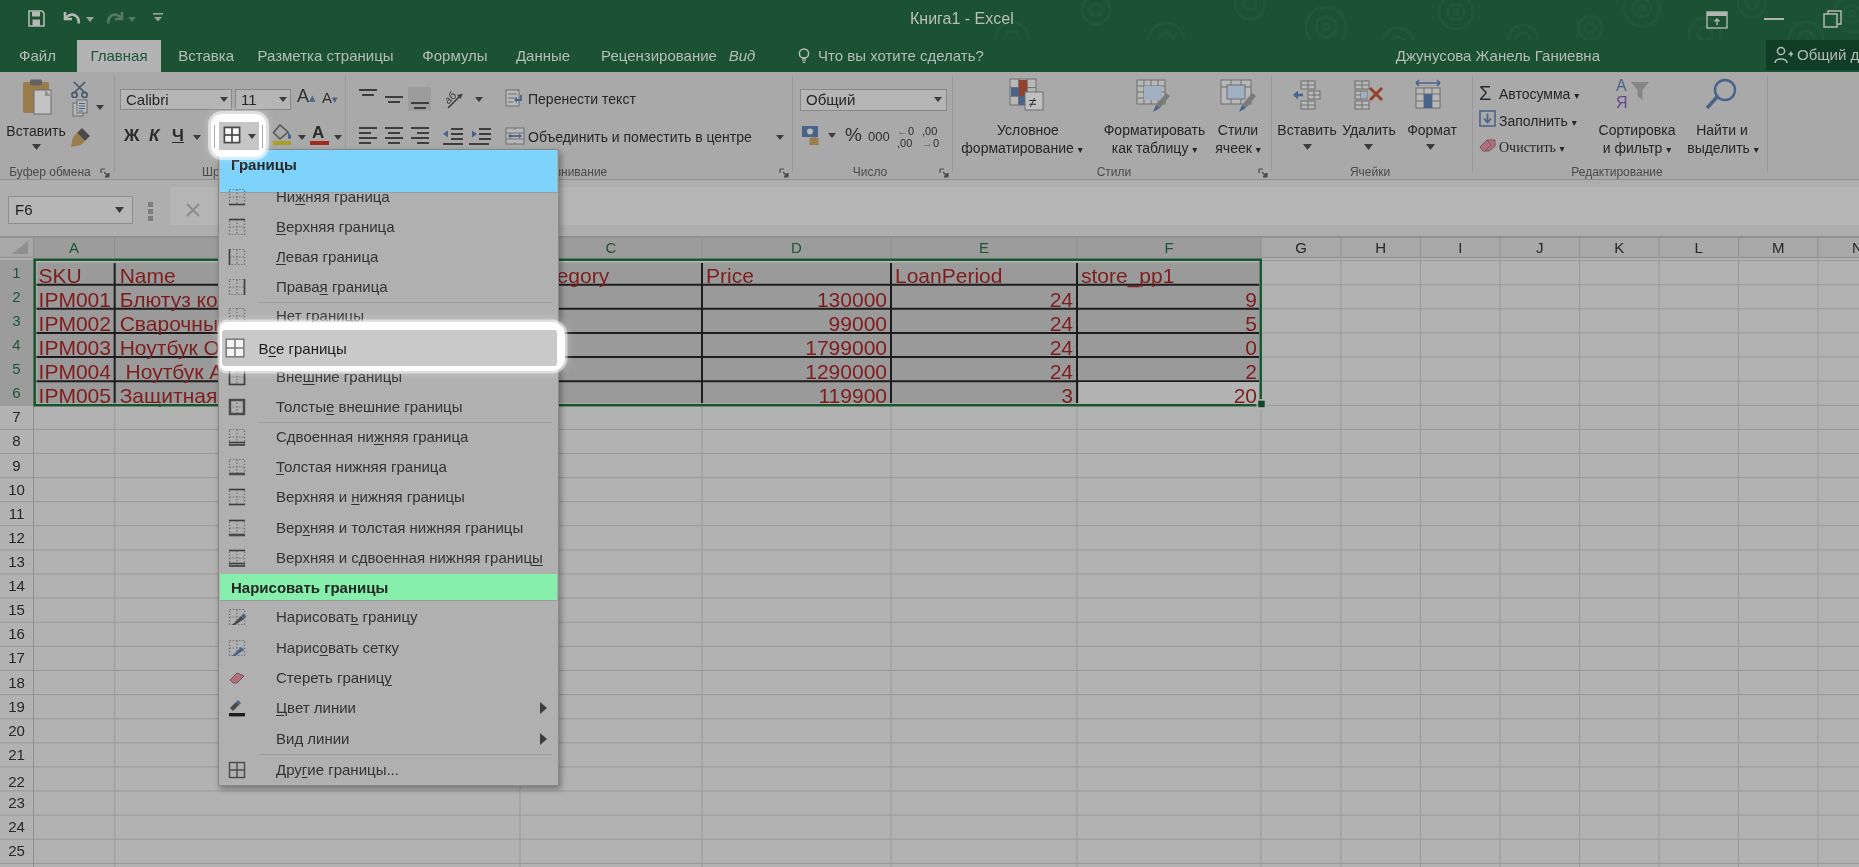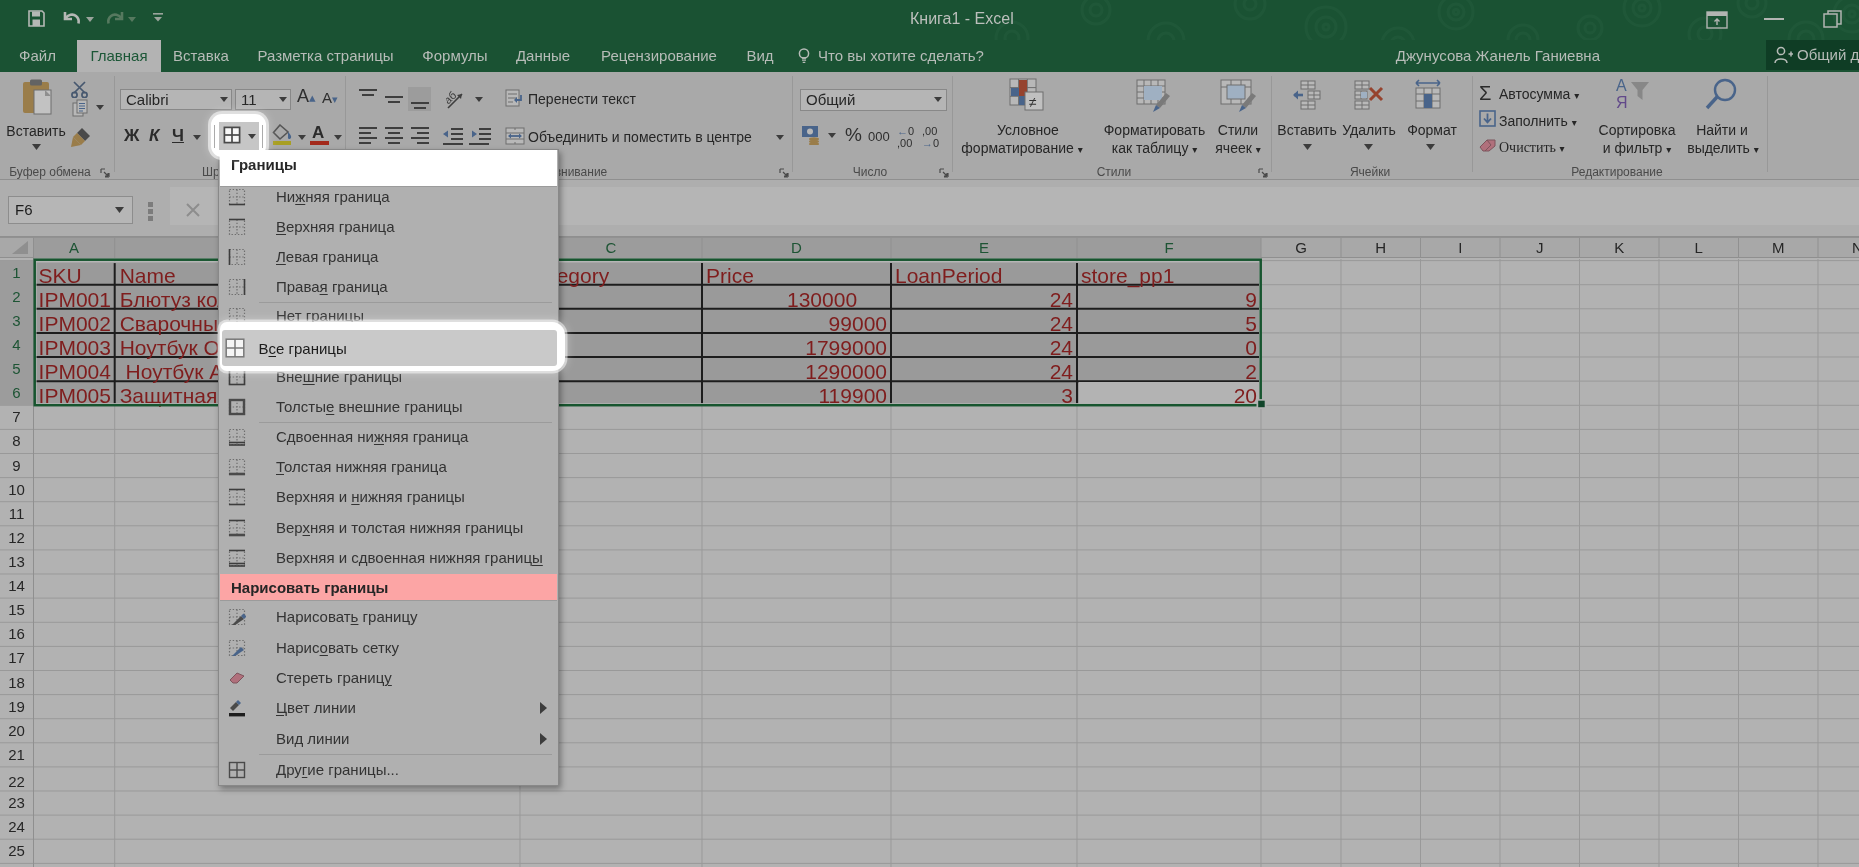"Вставка" div.tab { text-align: none -> right }
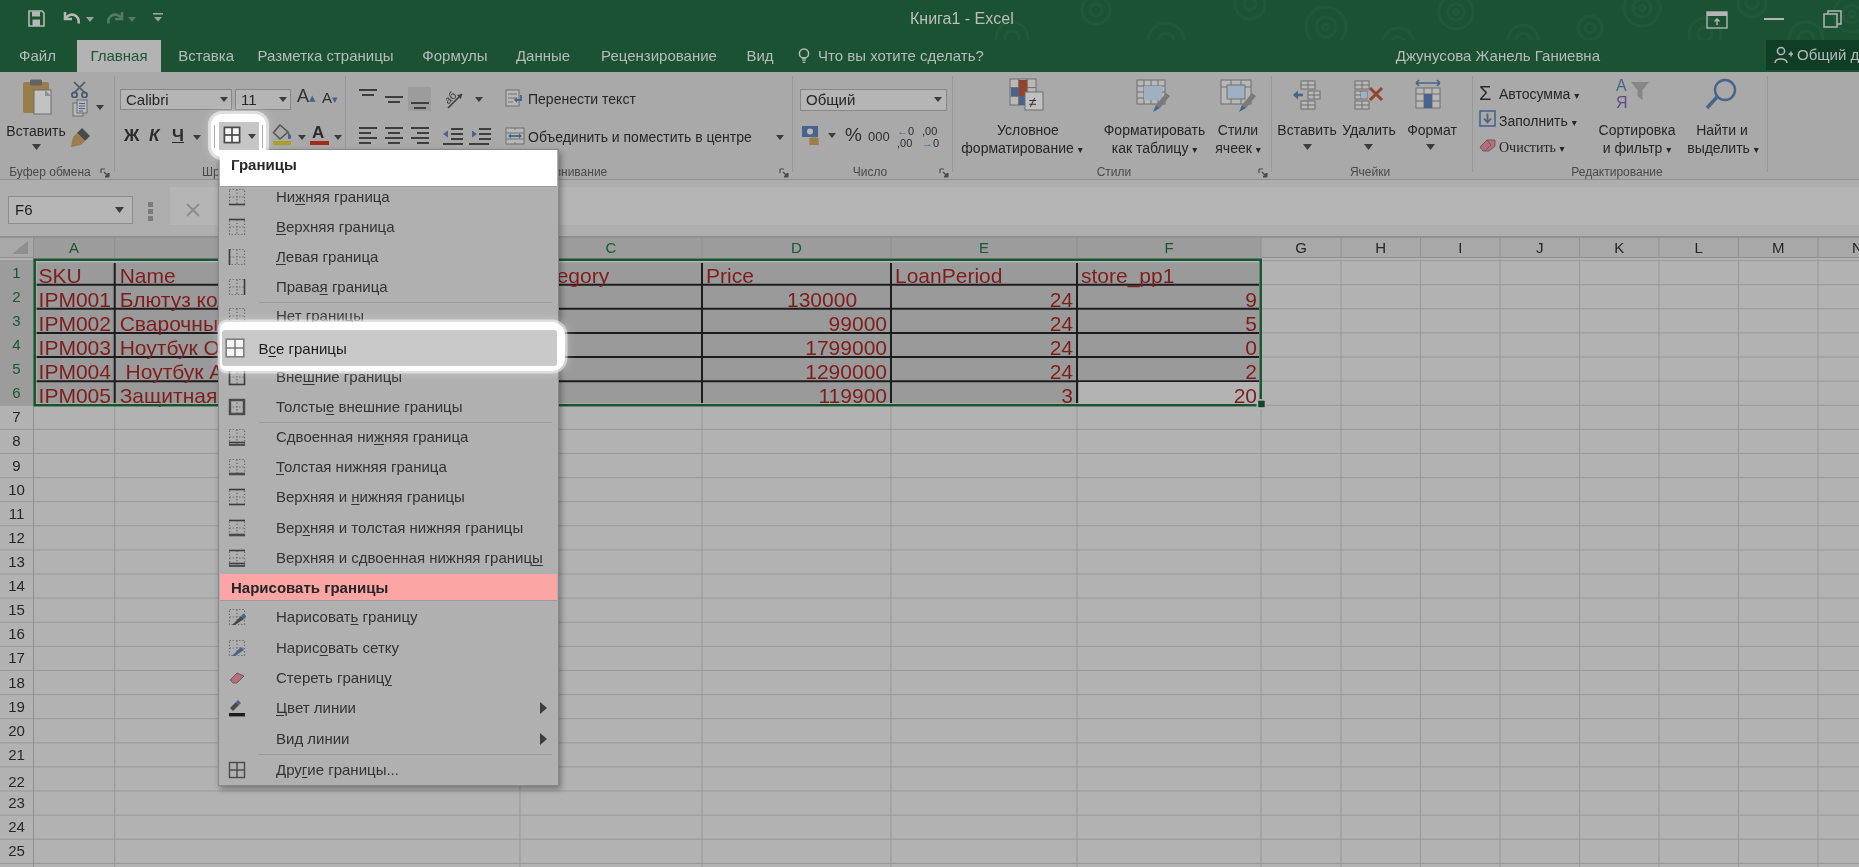"Вид" div.tab { font-style: none -> italic; left: 737px -> 719px }
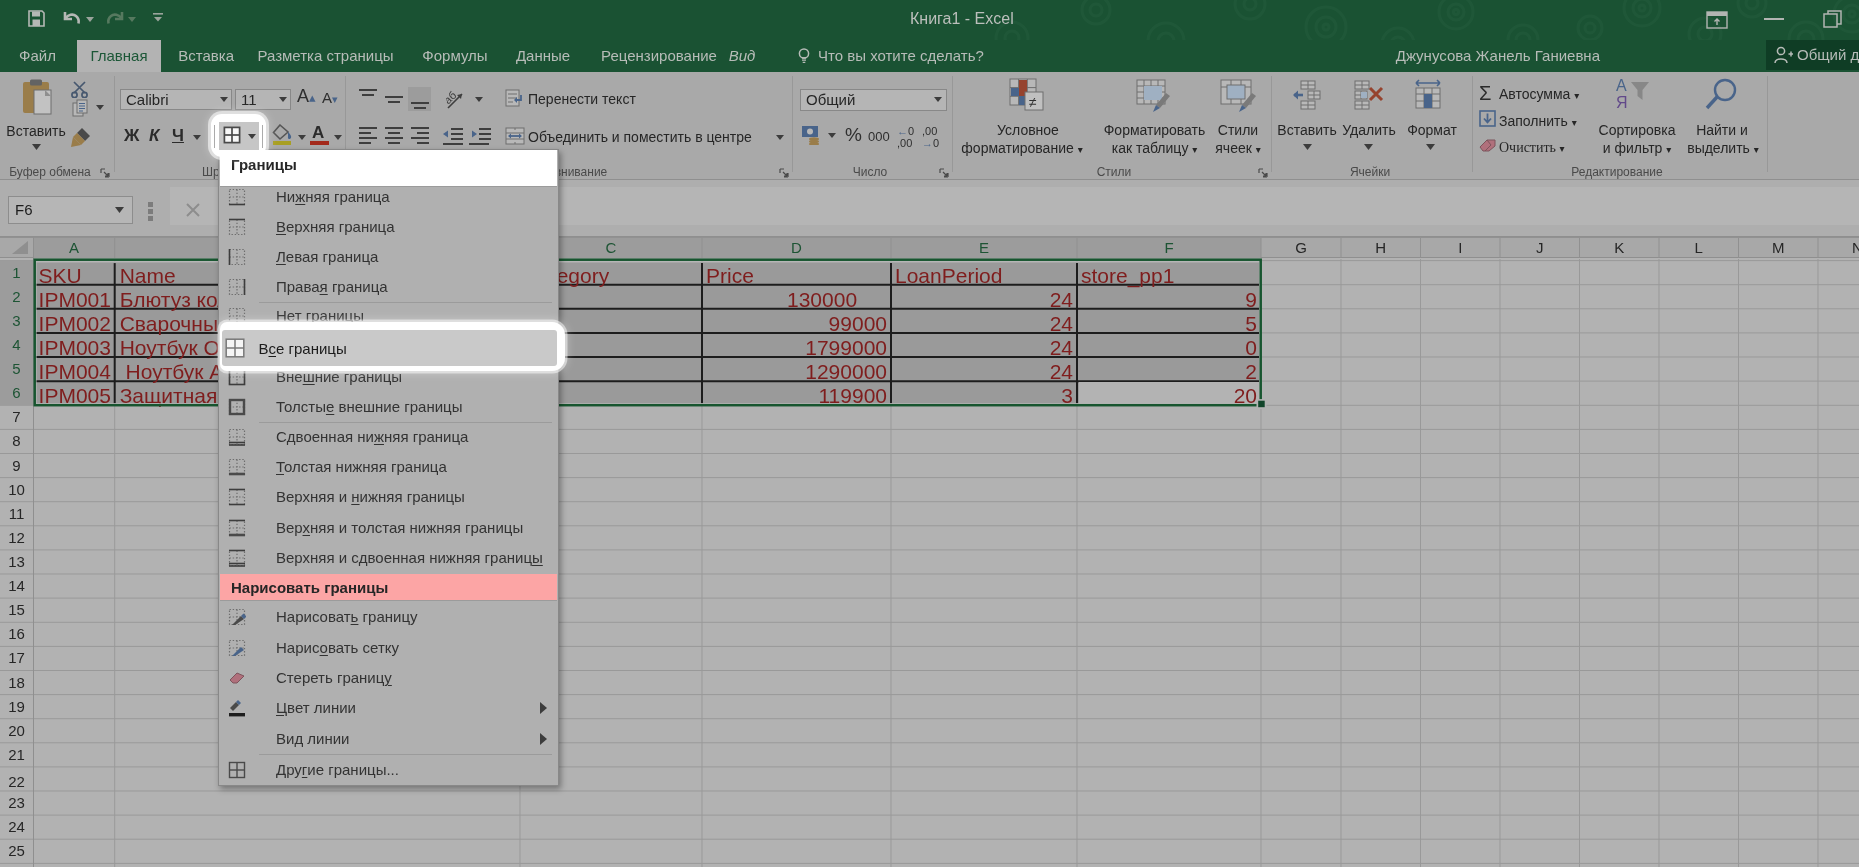"Границы" div.mband { background: #ffffff -> #7dd3fc; height: 37px -> 43px }
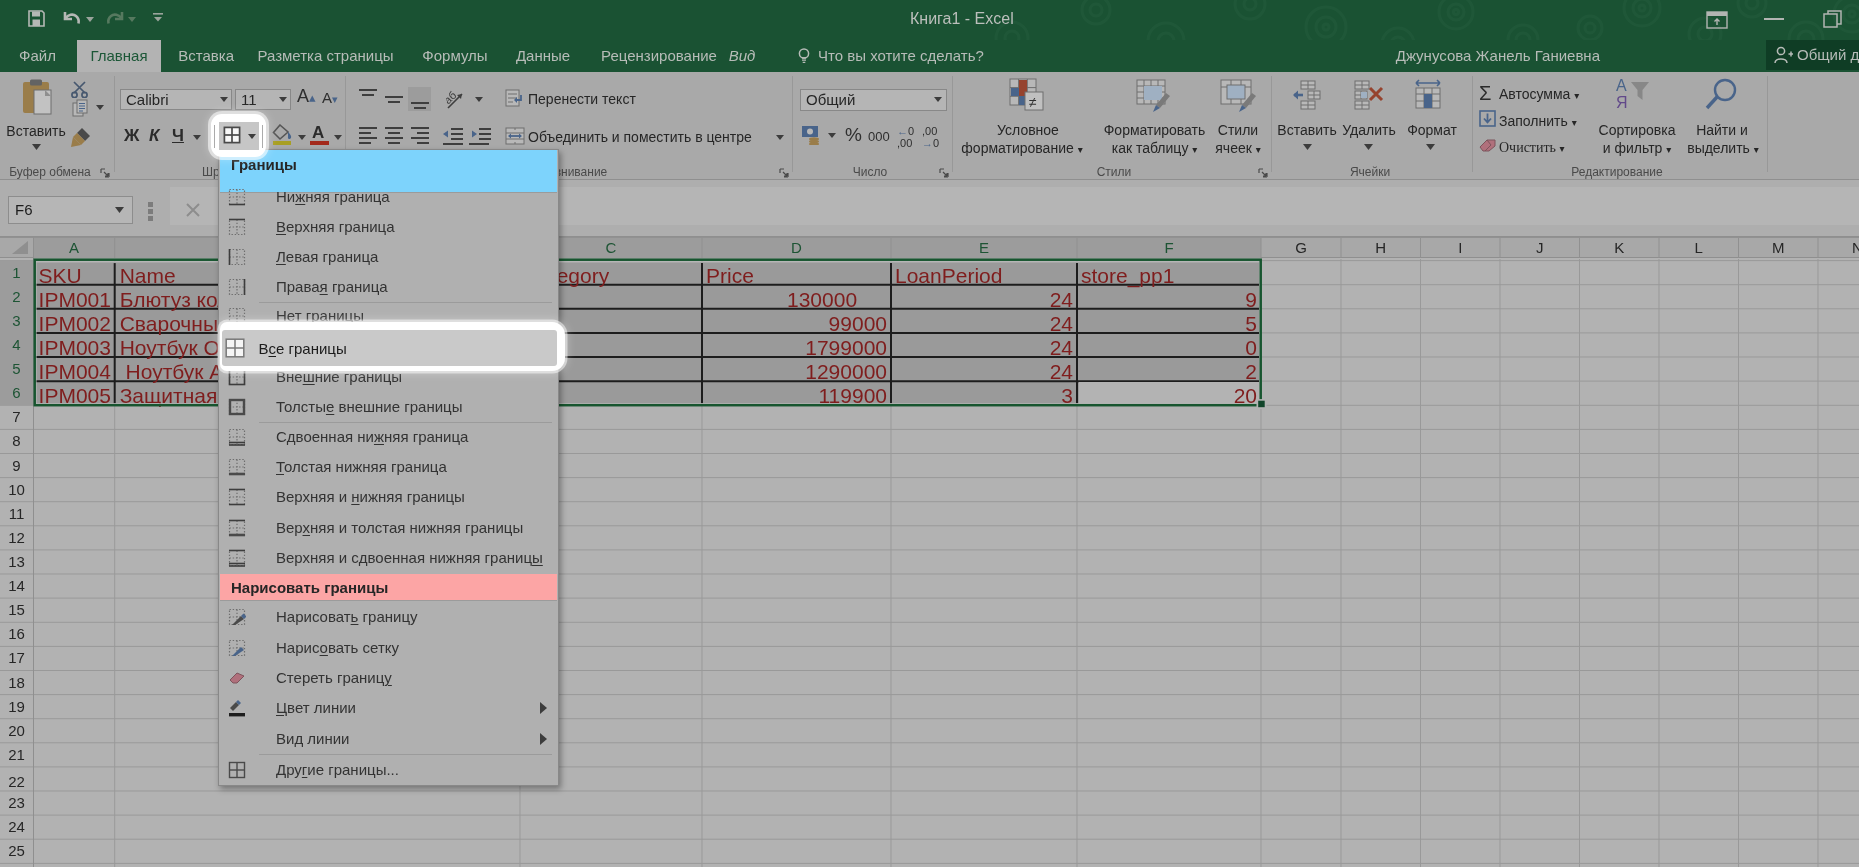"130000" div.cell { text-align: left -> right }
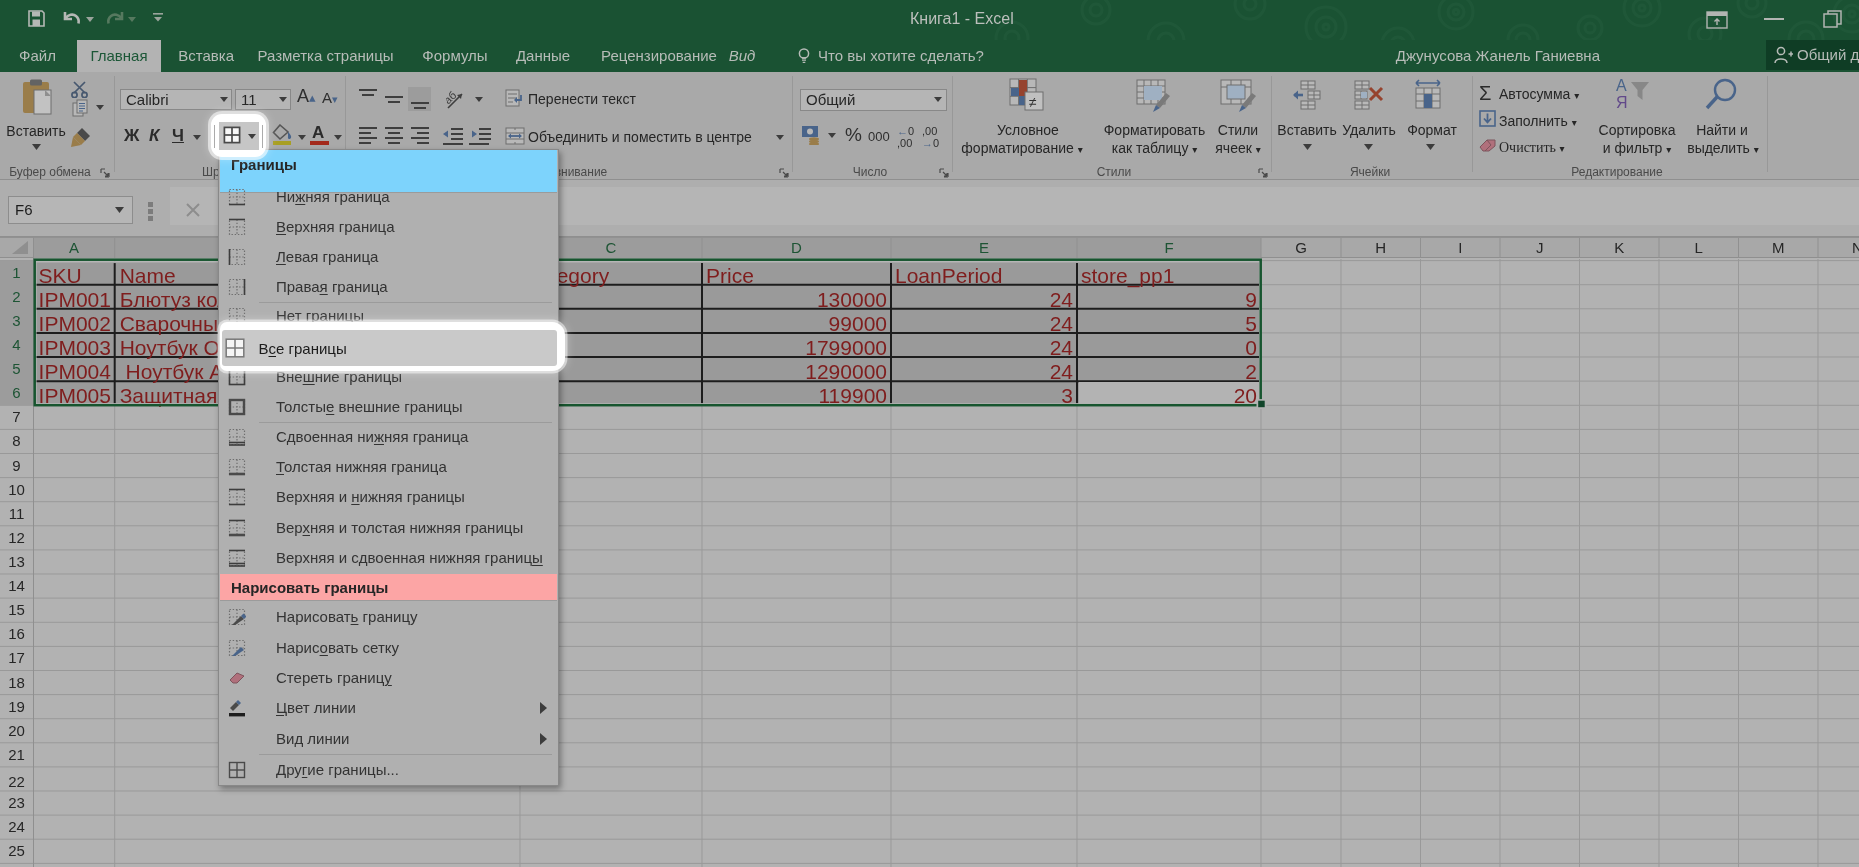"Нарисовать границы" div.mband { background: #fca5a5 -> #86efac }
